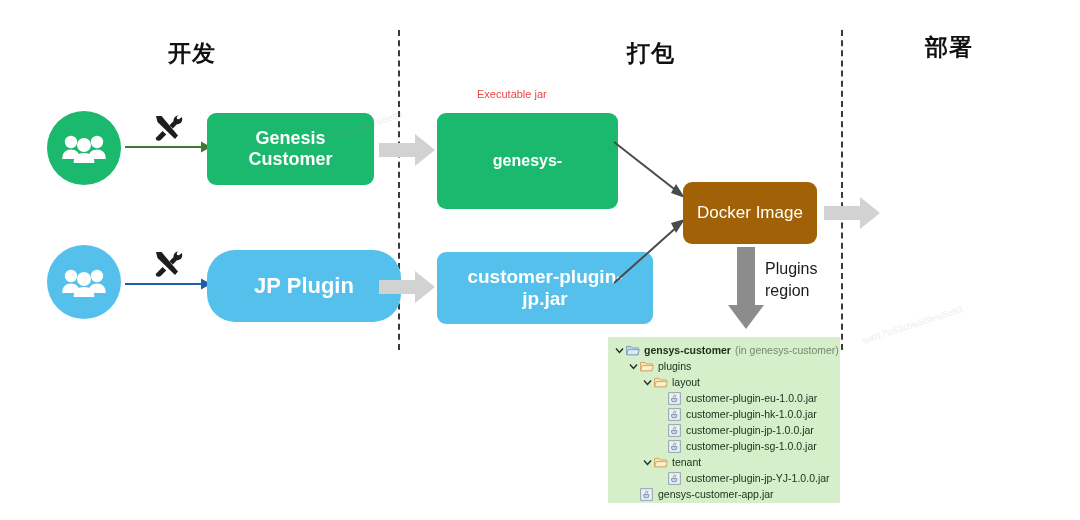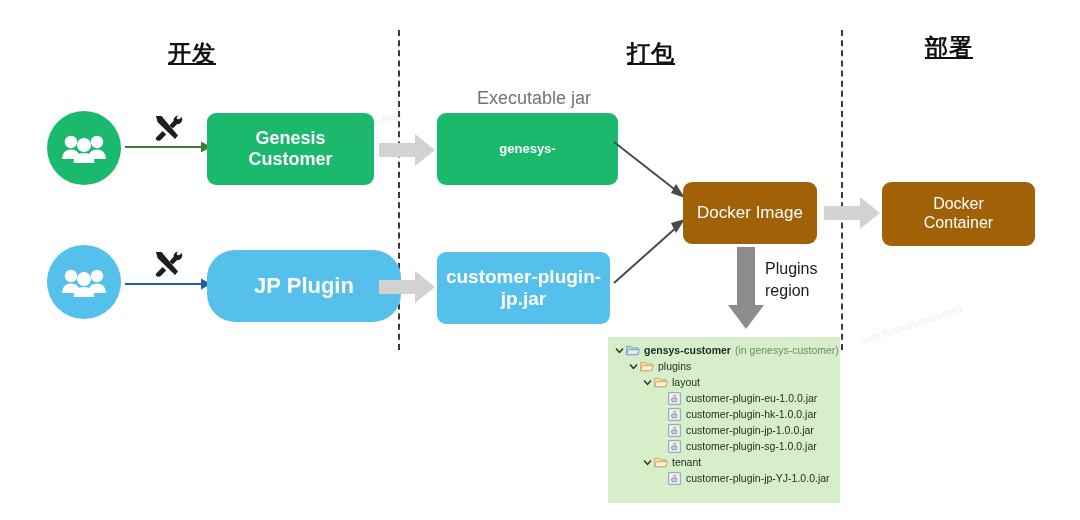"开发" .phase-title { text-decoration: underline -> none }
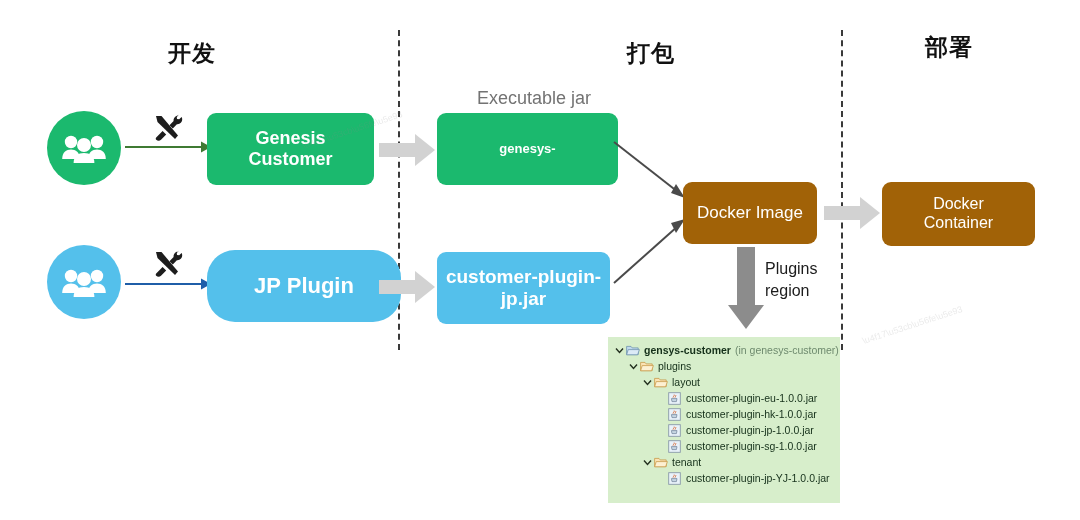"Executable jar" #caption-executable-jar { color: #737373 -> #ef4444; font-size: 18px -> 11px }
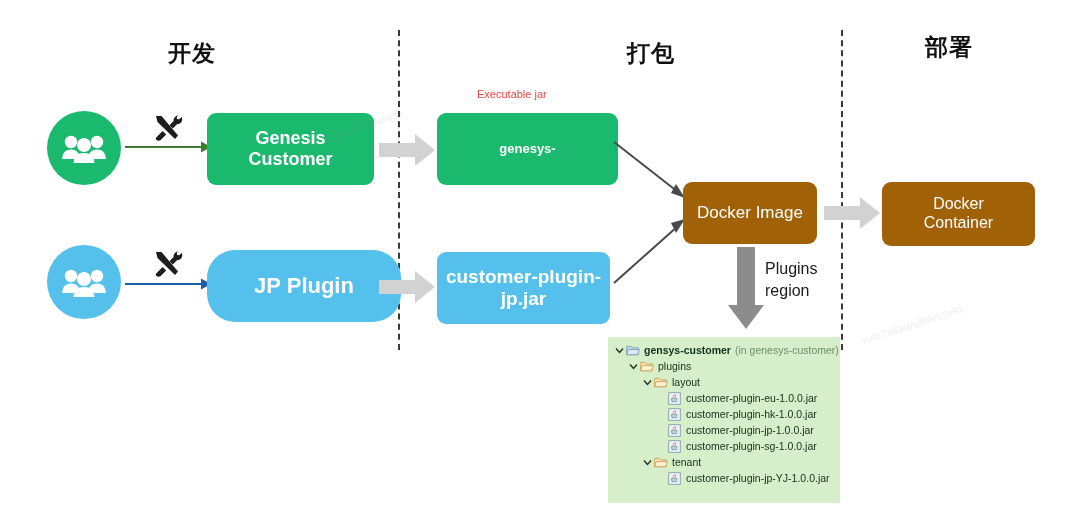"genesys-" #box-genesys-jar { font-size: 13px -> 16px; height: 72px -> 96px }
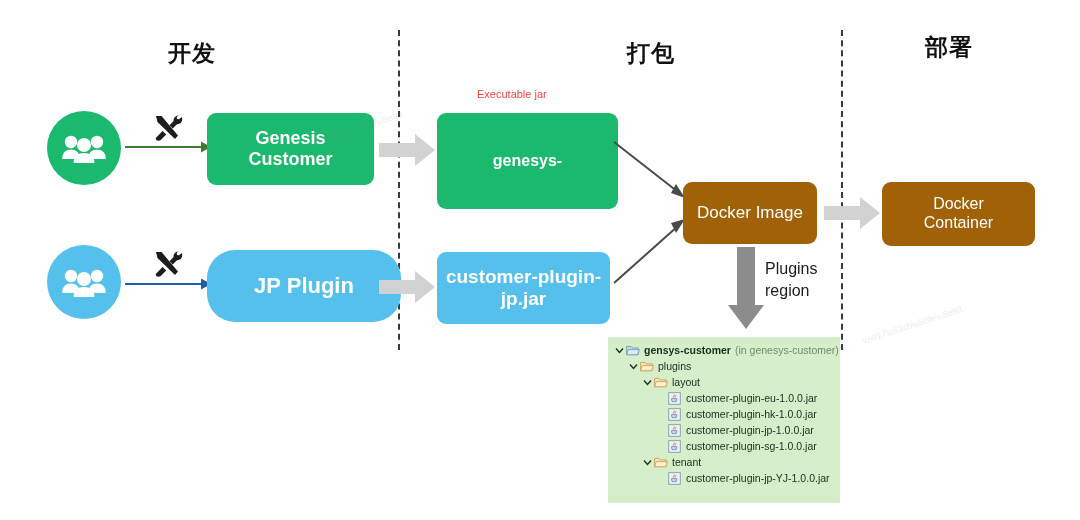"Docker" div.box { html: <div> <span> <span>Docker</span><br> <span>Container</span> </span> </div> -> none }
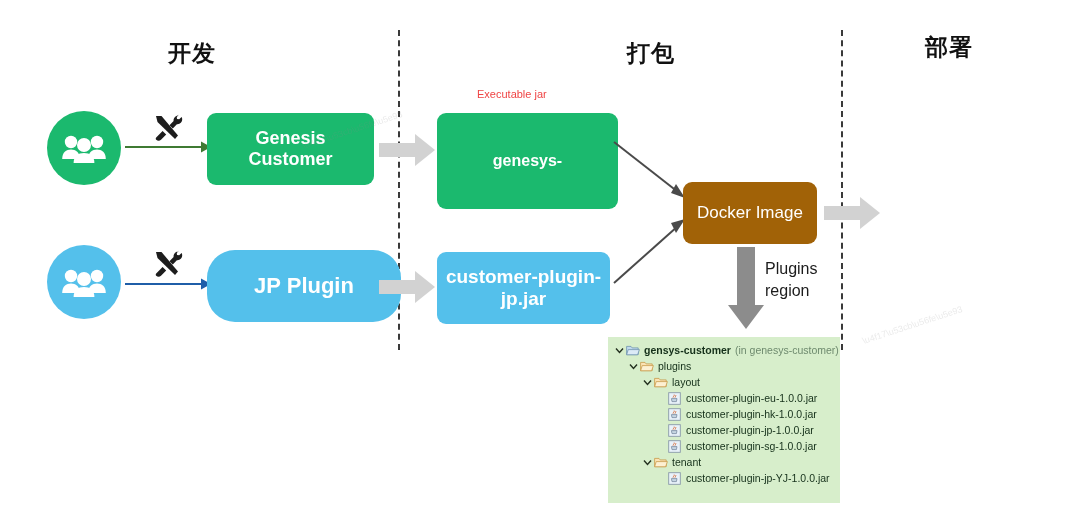"customer-plugin-" #box-plugin-jar { width: 173px -> 216px }
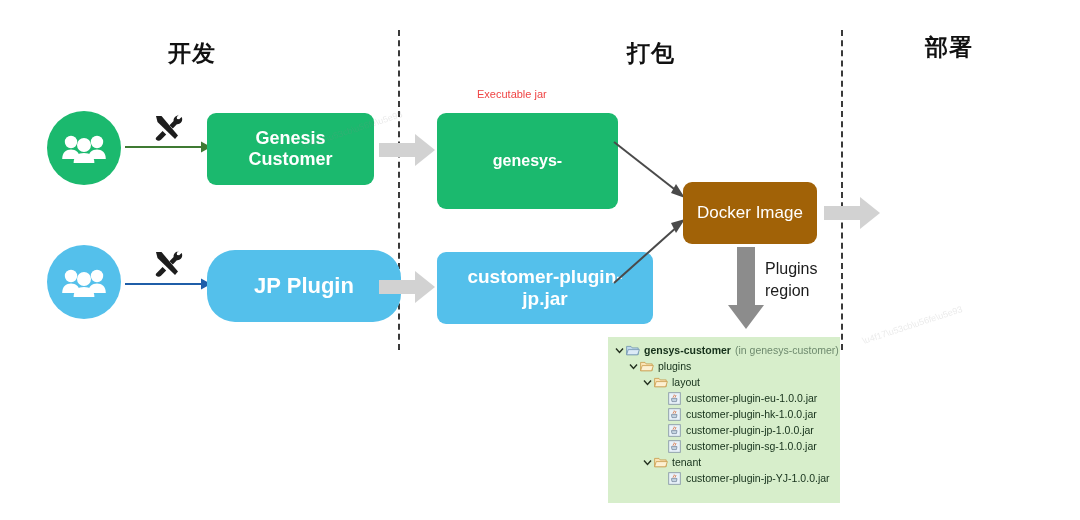"gensys-customer-app.jar" div.tree-row { html: none -> <div> <span></span> <span><svg></svg></span> <span><svg> <rect></rect> <path></path> <path></path> </svg></span> <span>gensys-customer-app.jar</span> </div> }
